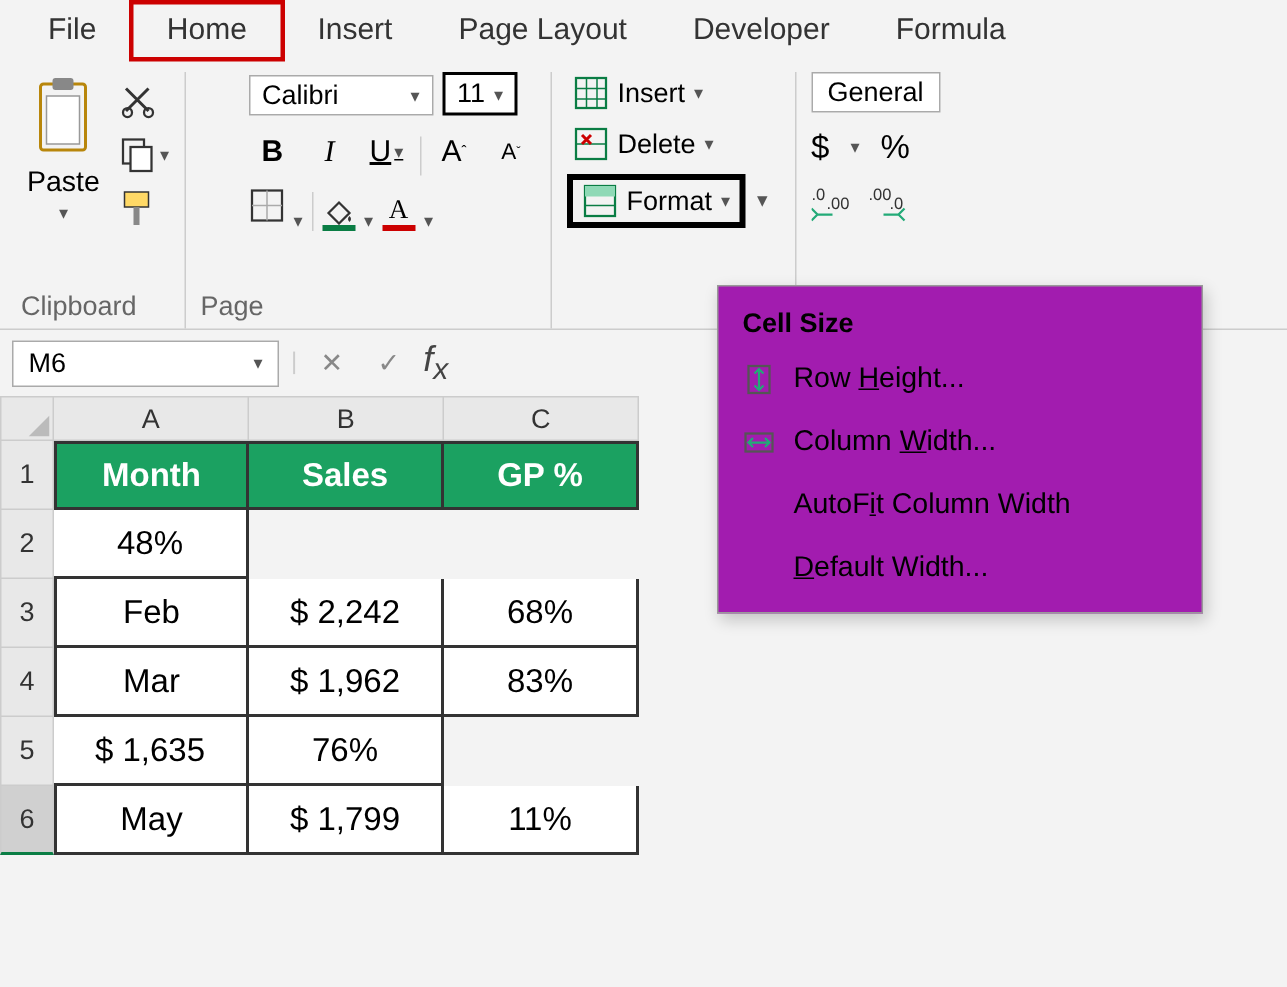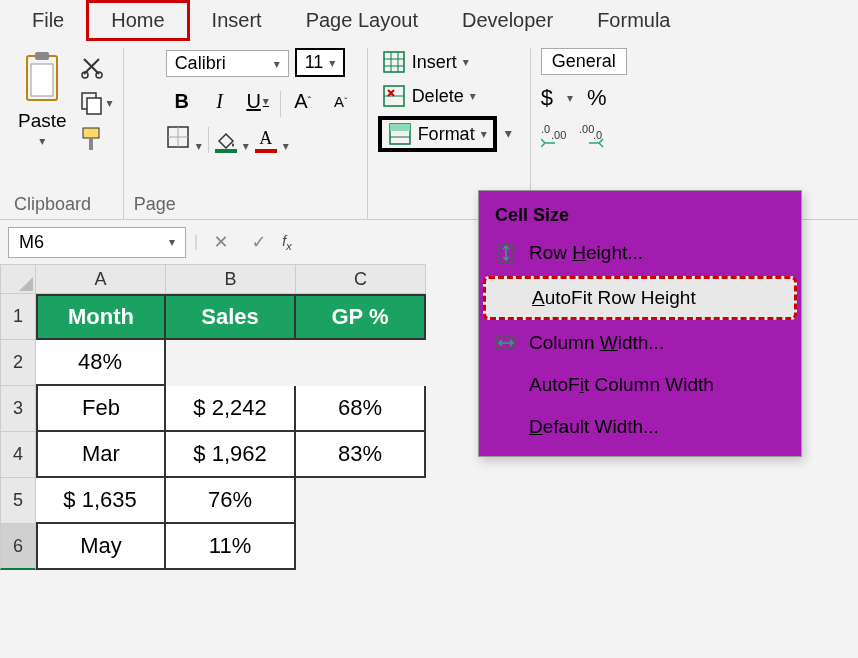"fx" .fx-label { font-size: 14px -> 24px }
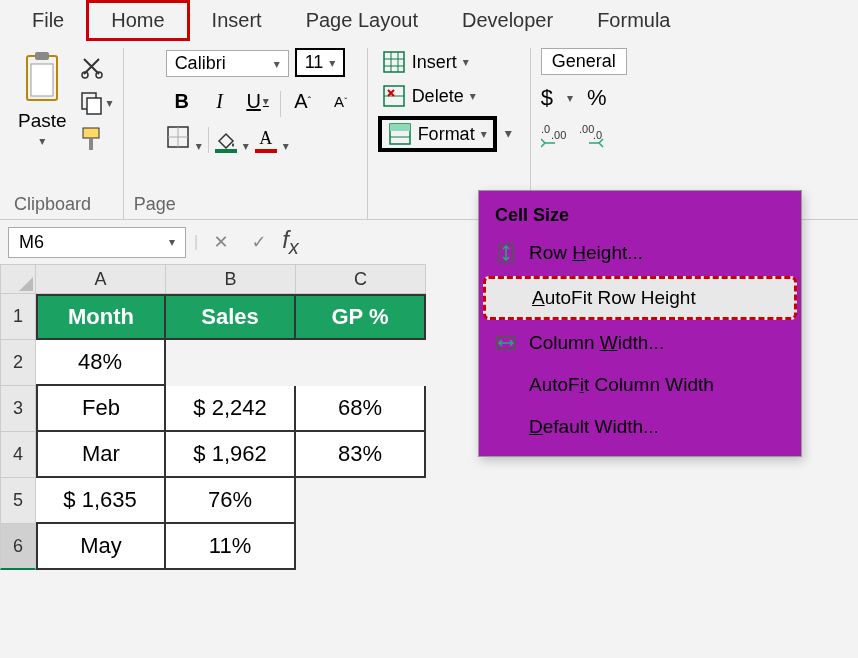"AutoFit Row Height" div.dd-item { html: <div> <span></span> <span><span>A</span>utoFit Row Height</span> </div> -> none }
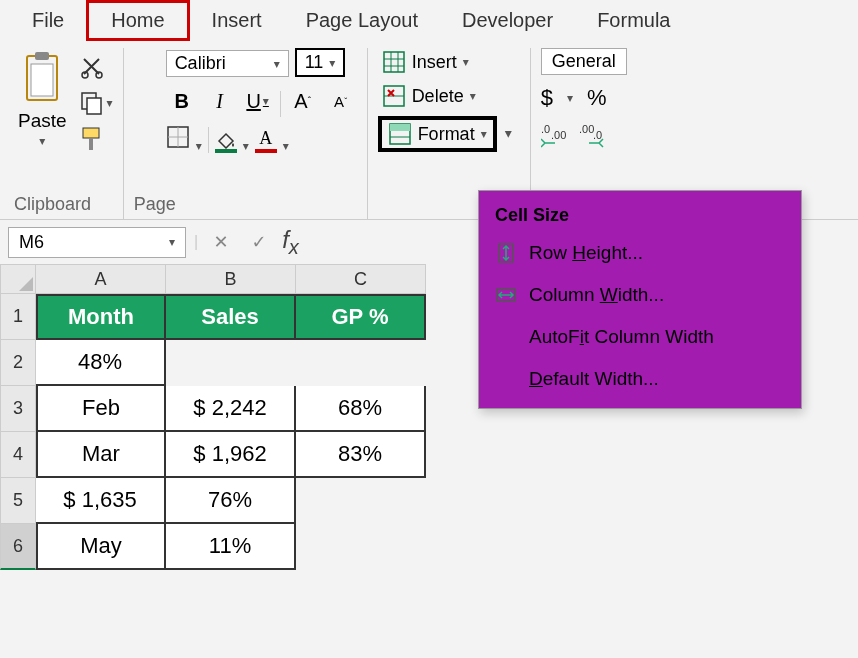"$ 1,799" div.cell { html: none -> <div>$ 1,799</div> }
